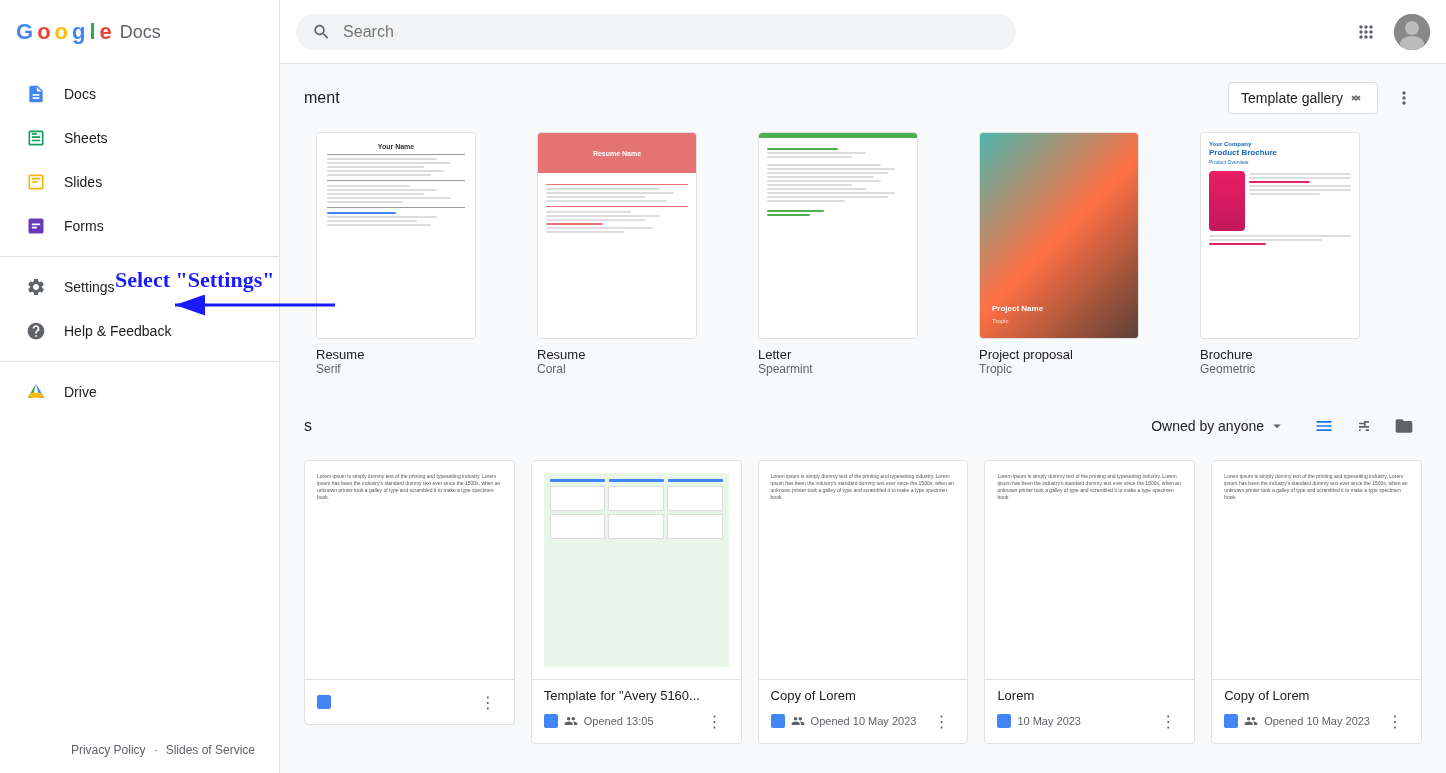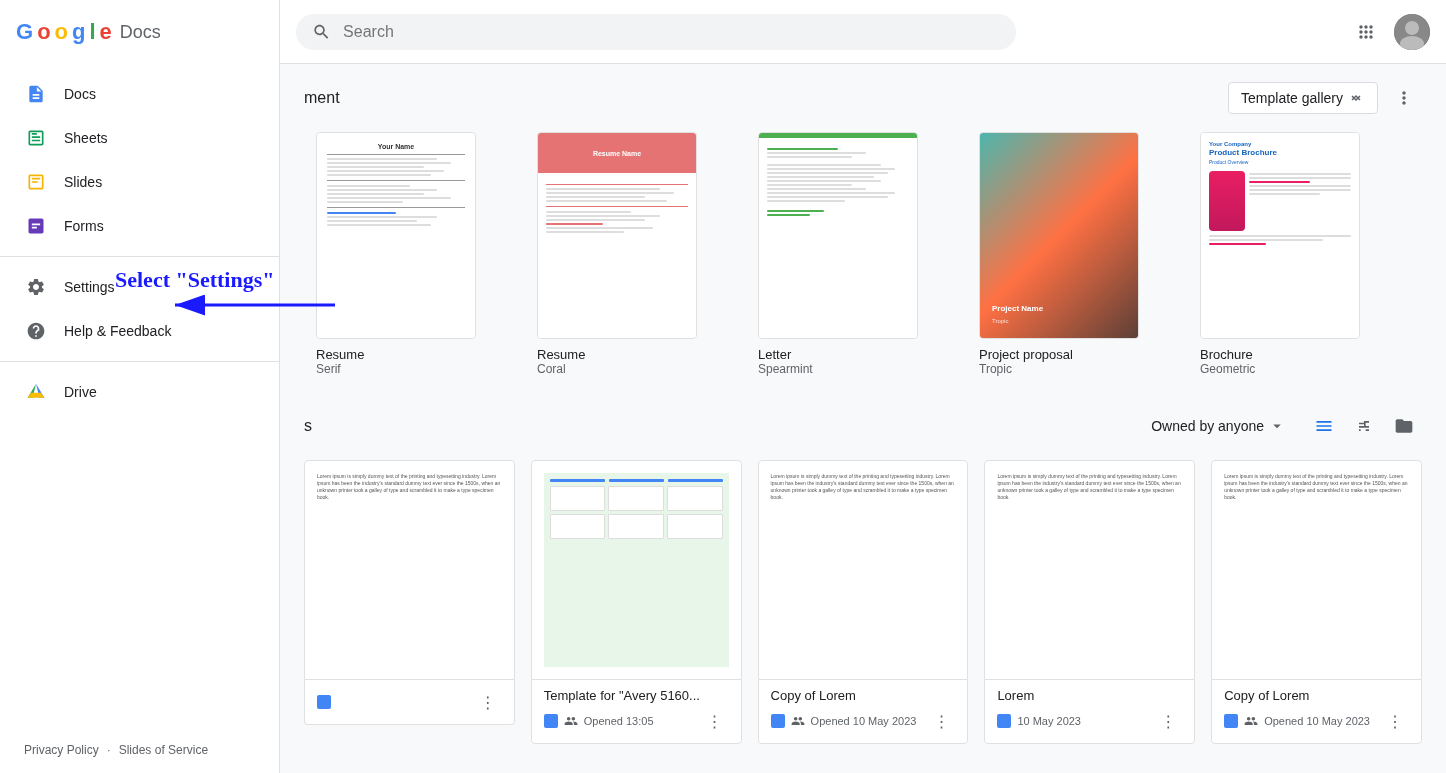"Privacy Policy" .sidebar-footer { justify-content: none -> flex-end }
